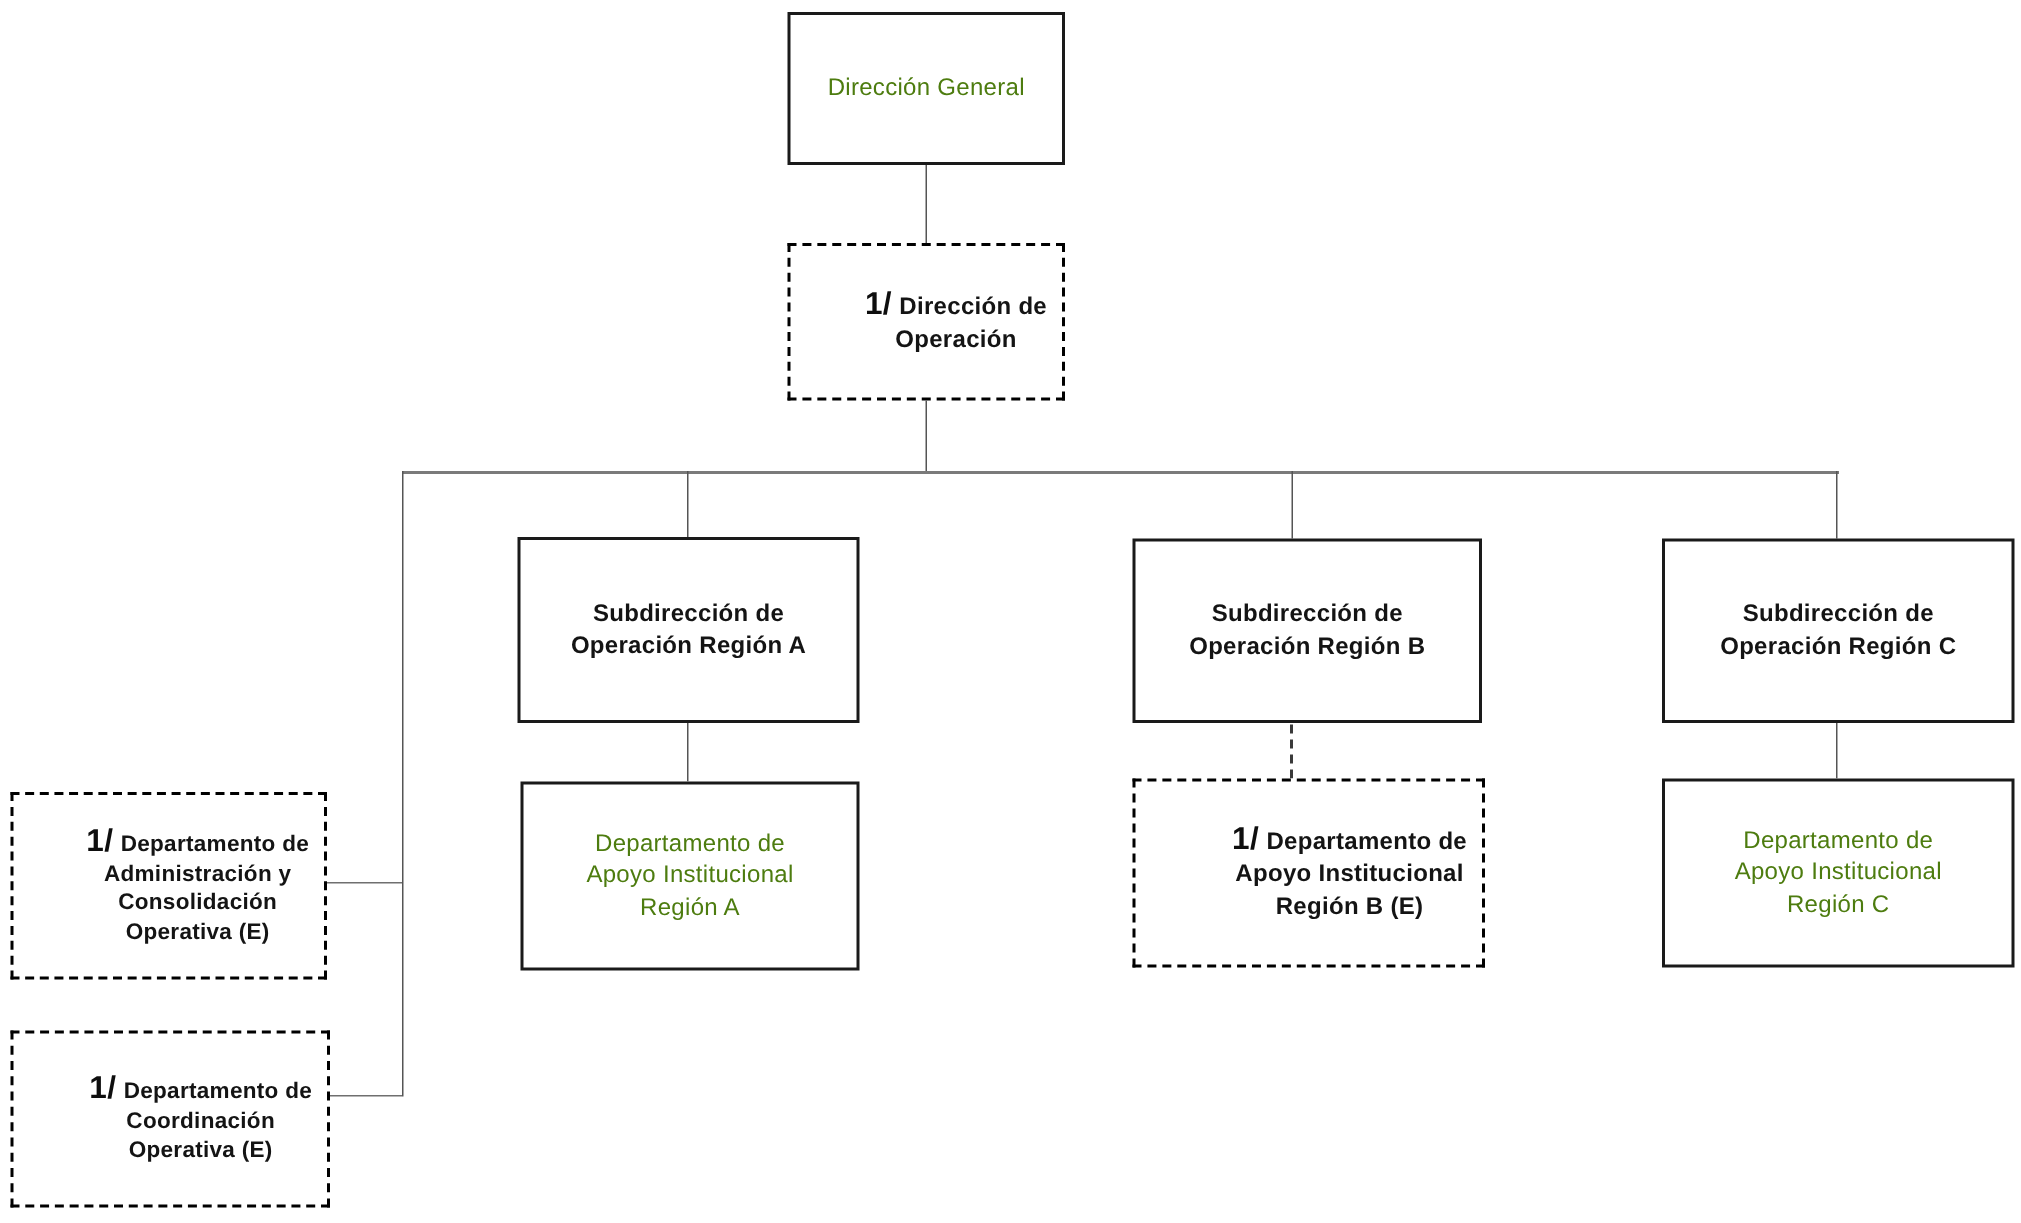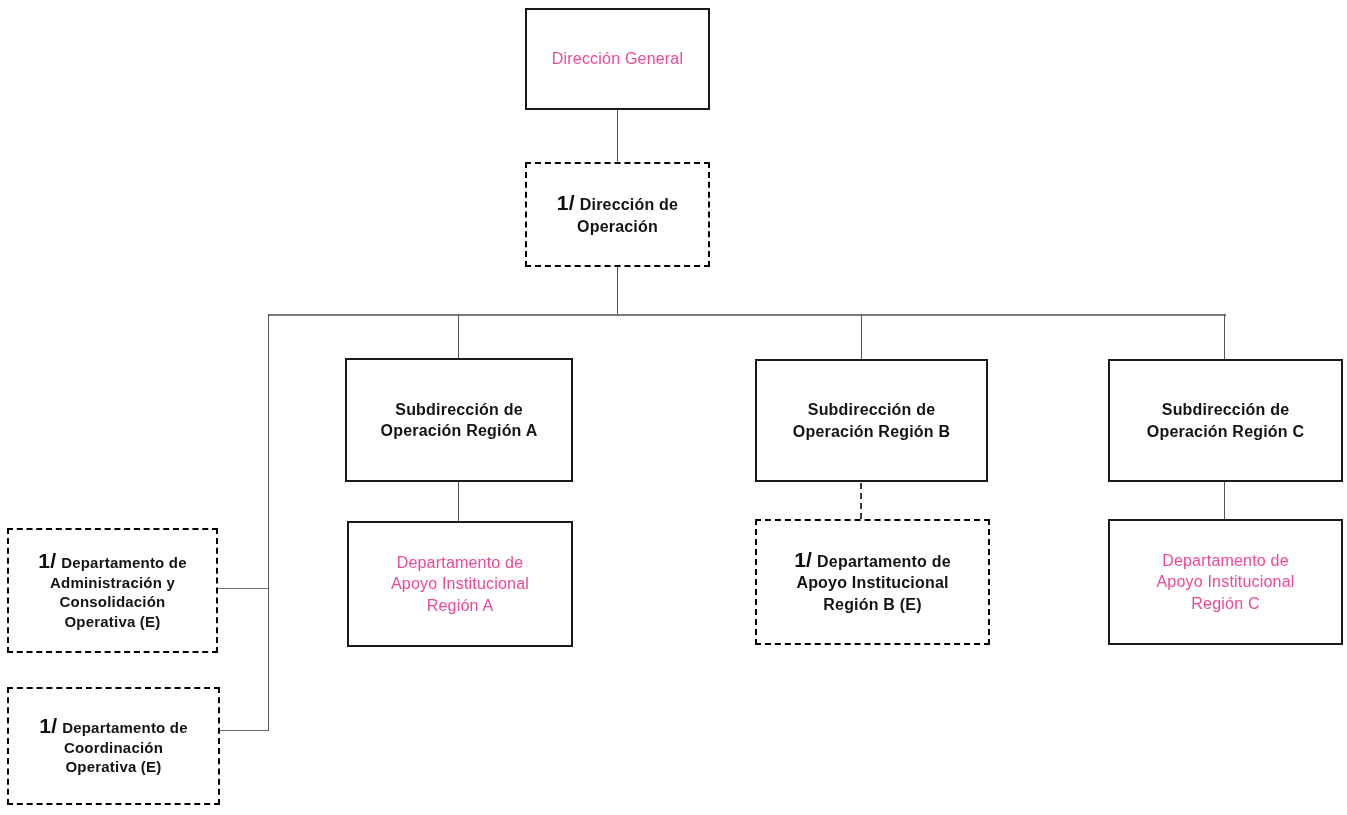"Dirección General" .label { color: #ec4899 -> #4d7c0f }
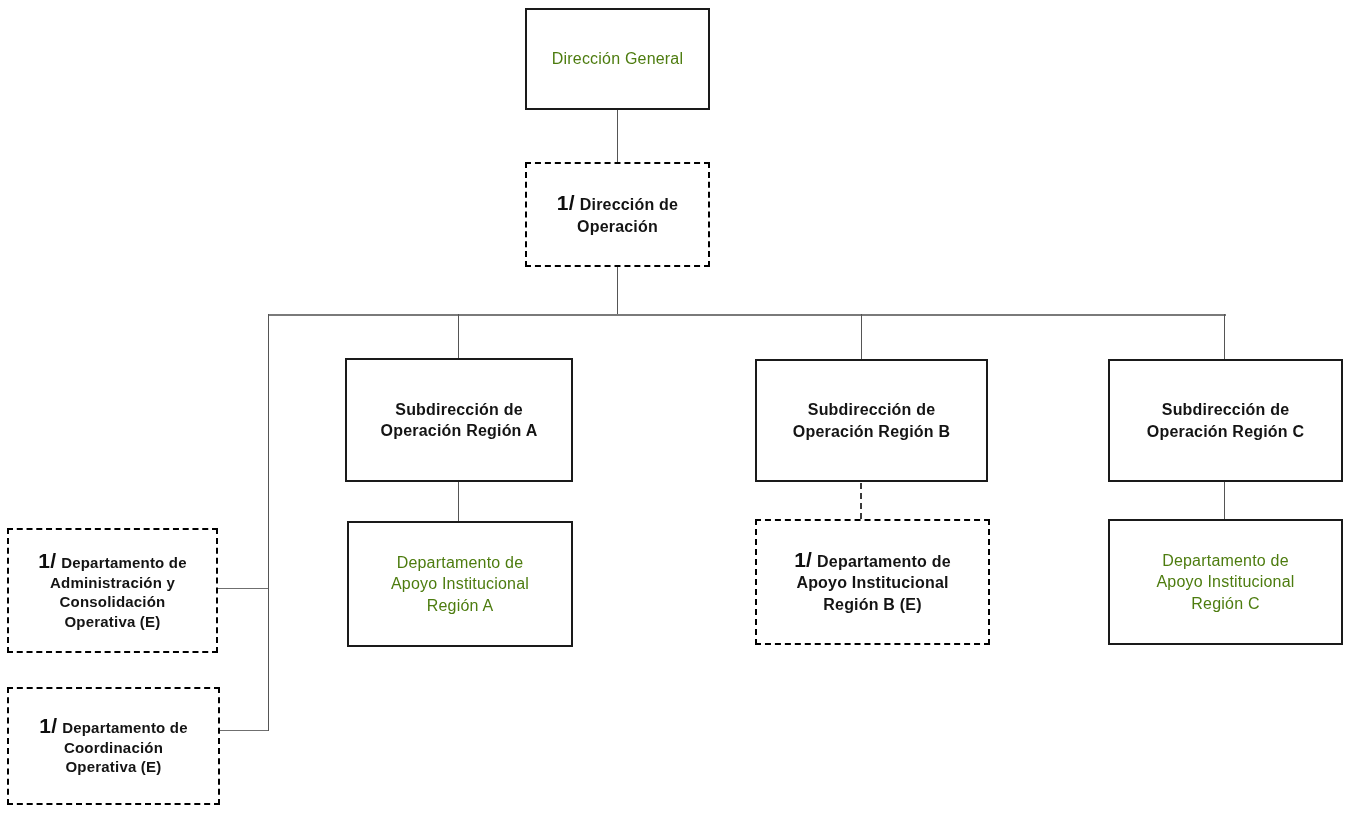"1/ Dirección de" .node.dashed { justify-content: none -> flex-end }
